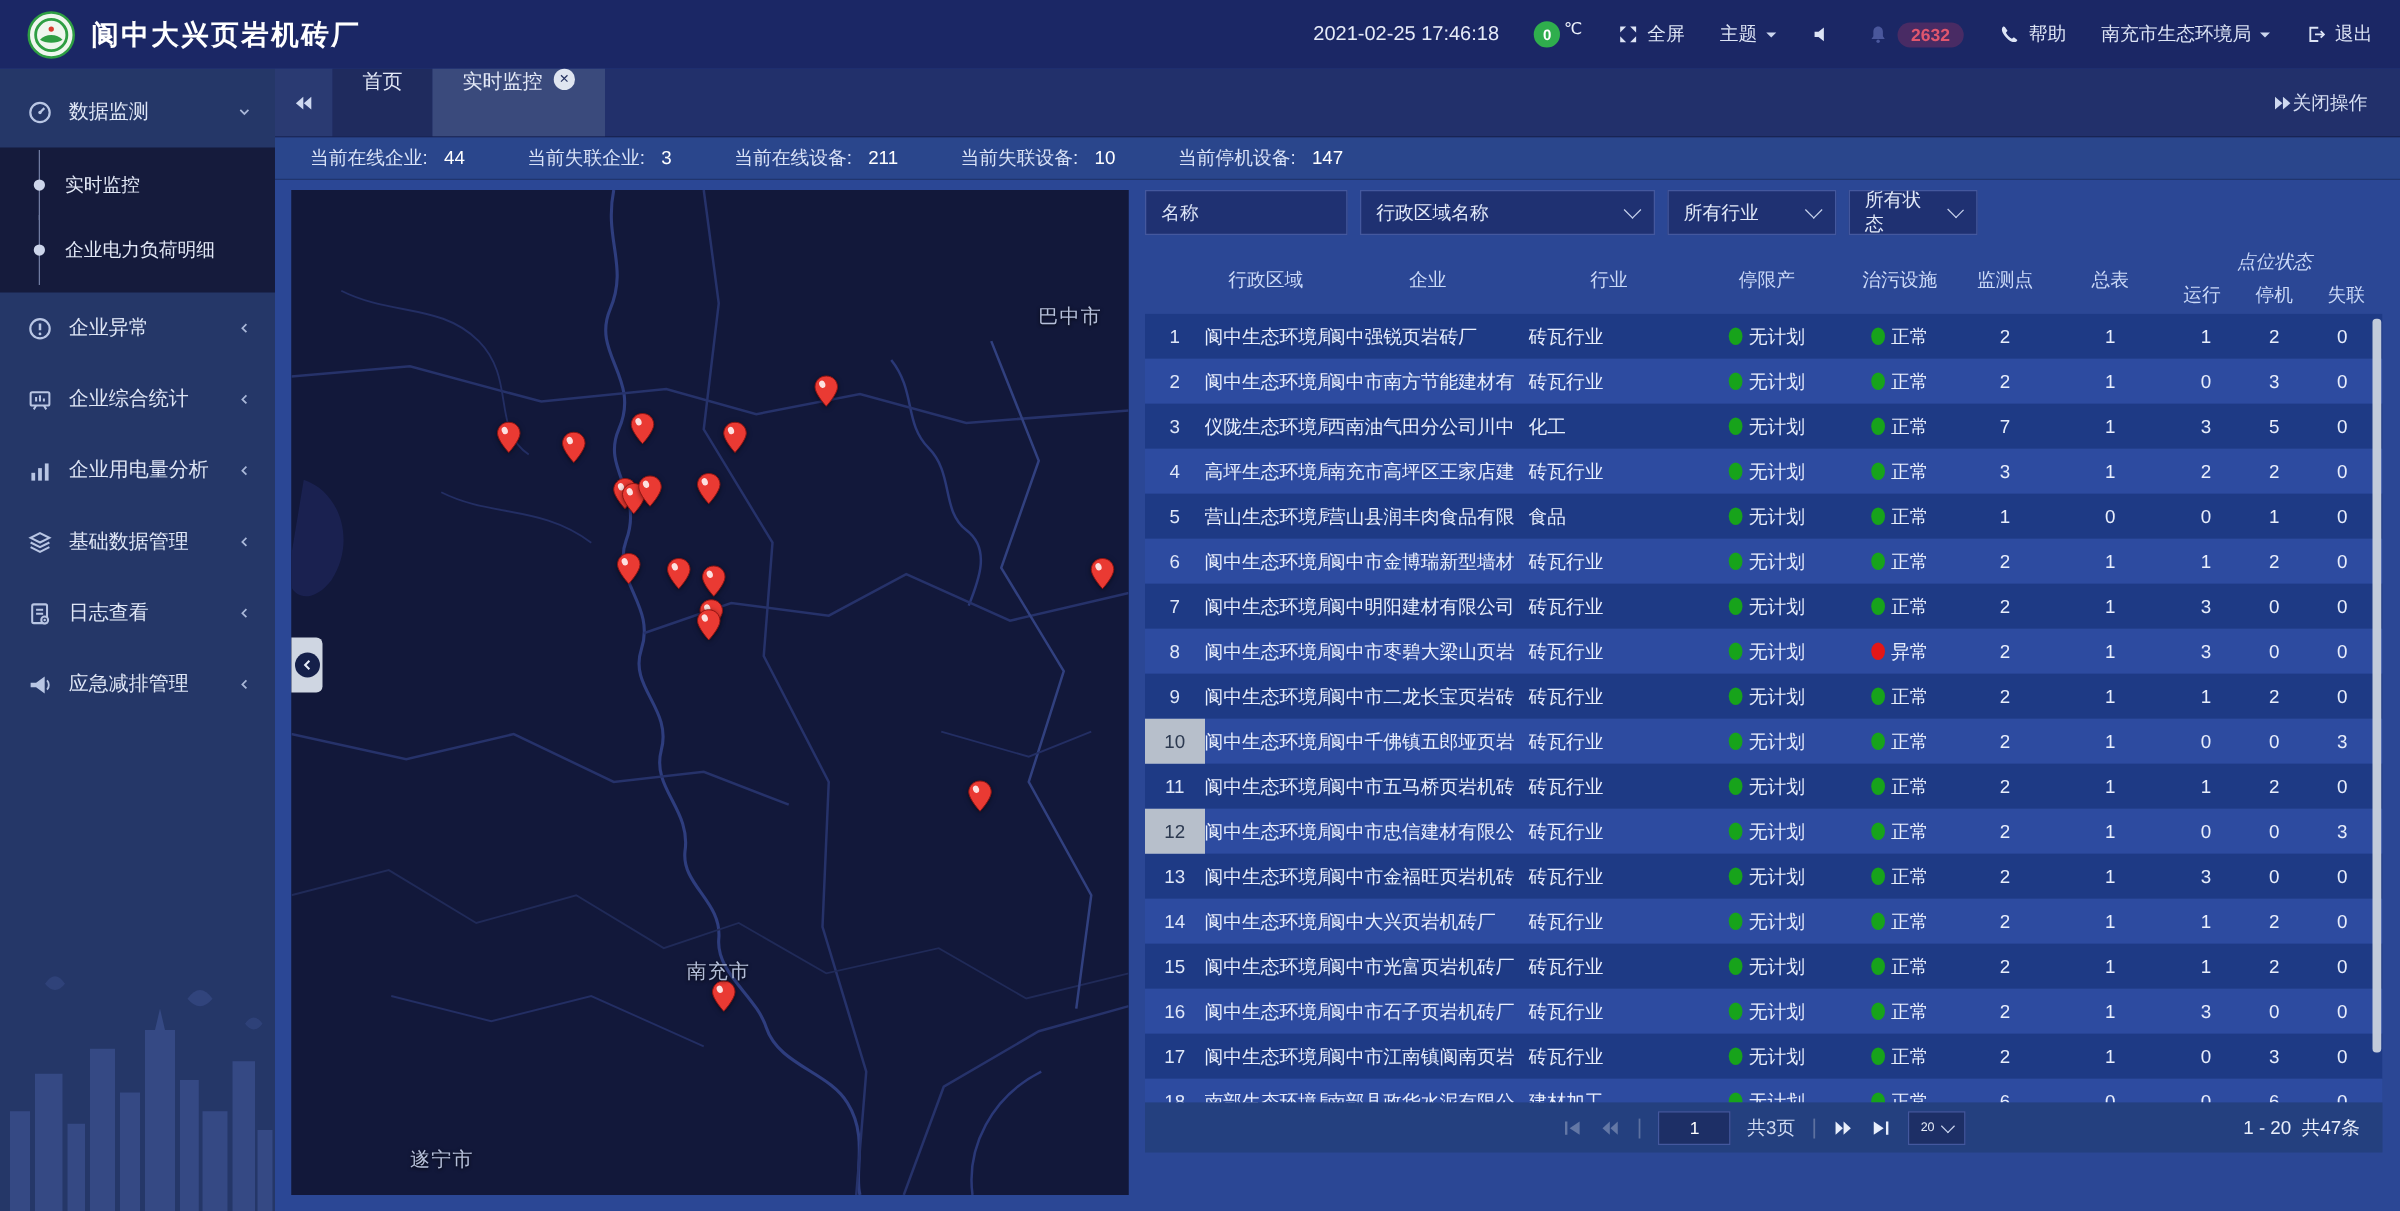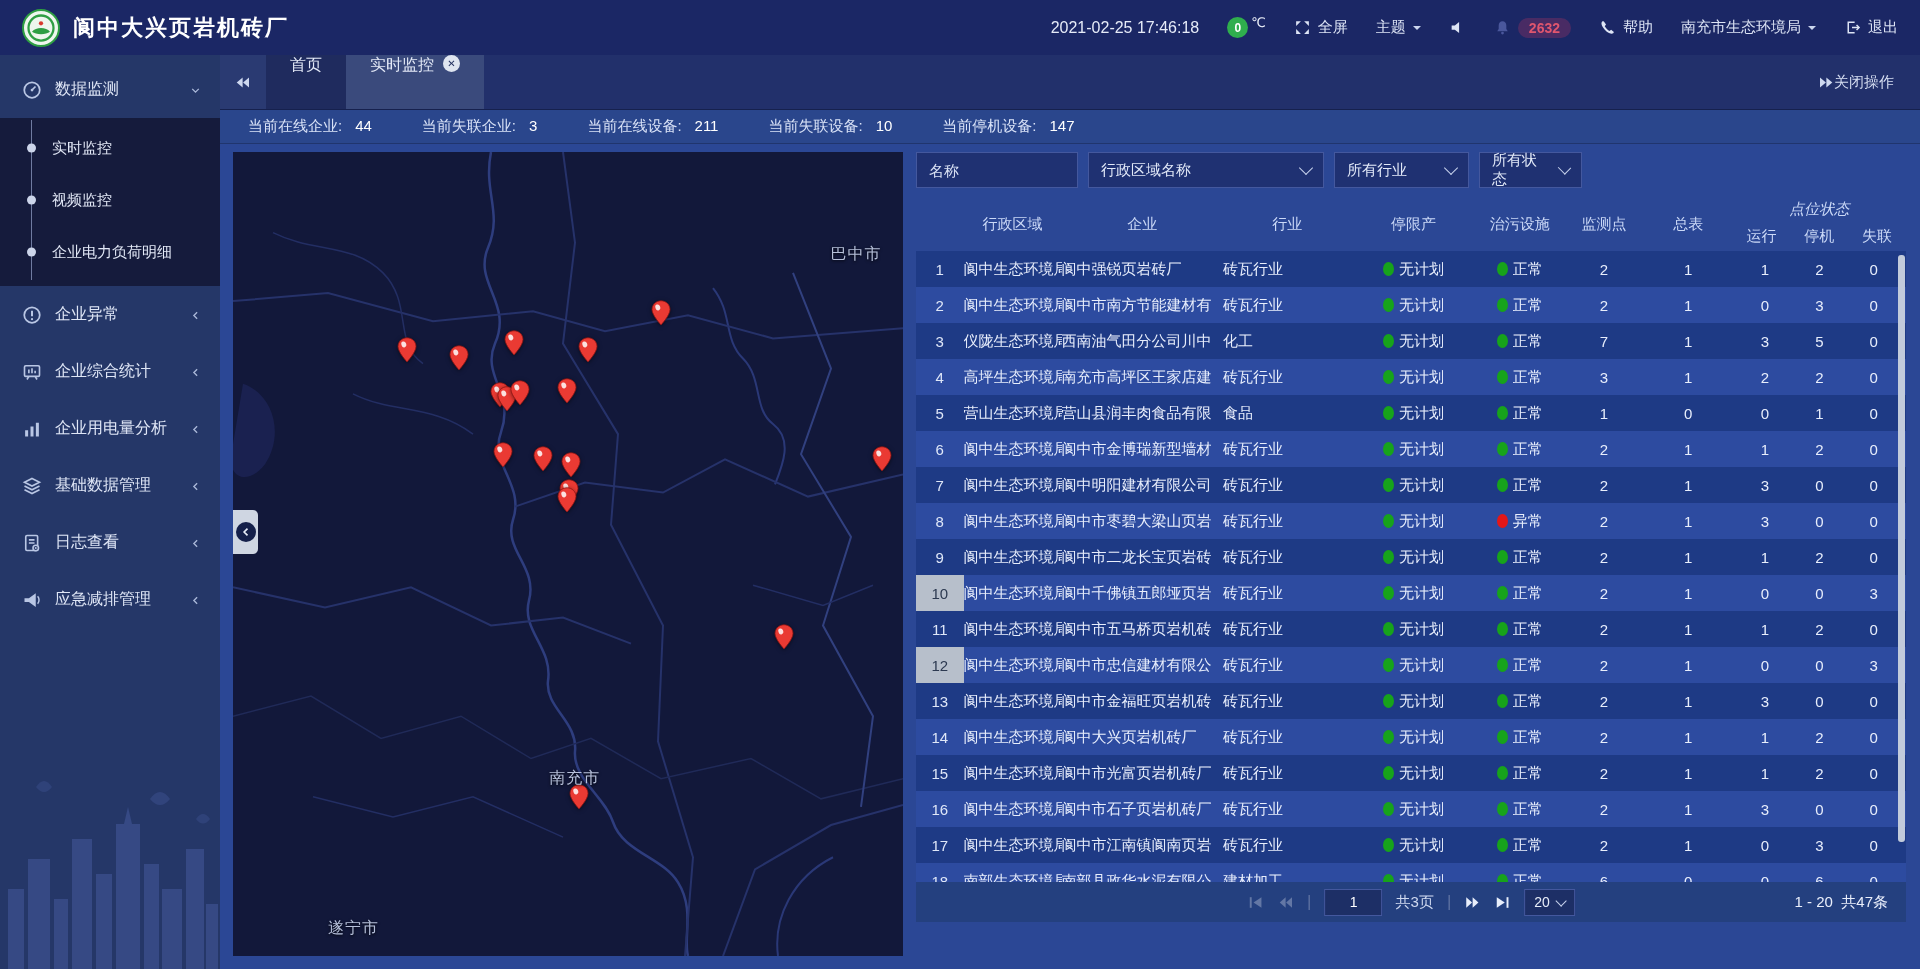"视频监控" div.subitem { html: <div> <span></span> <span>视频监控</span> </div> -> none }
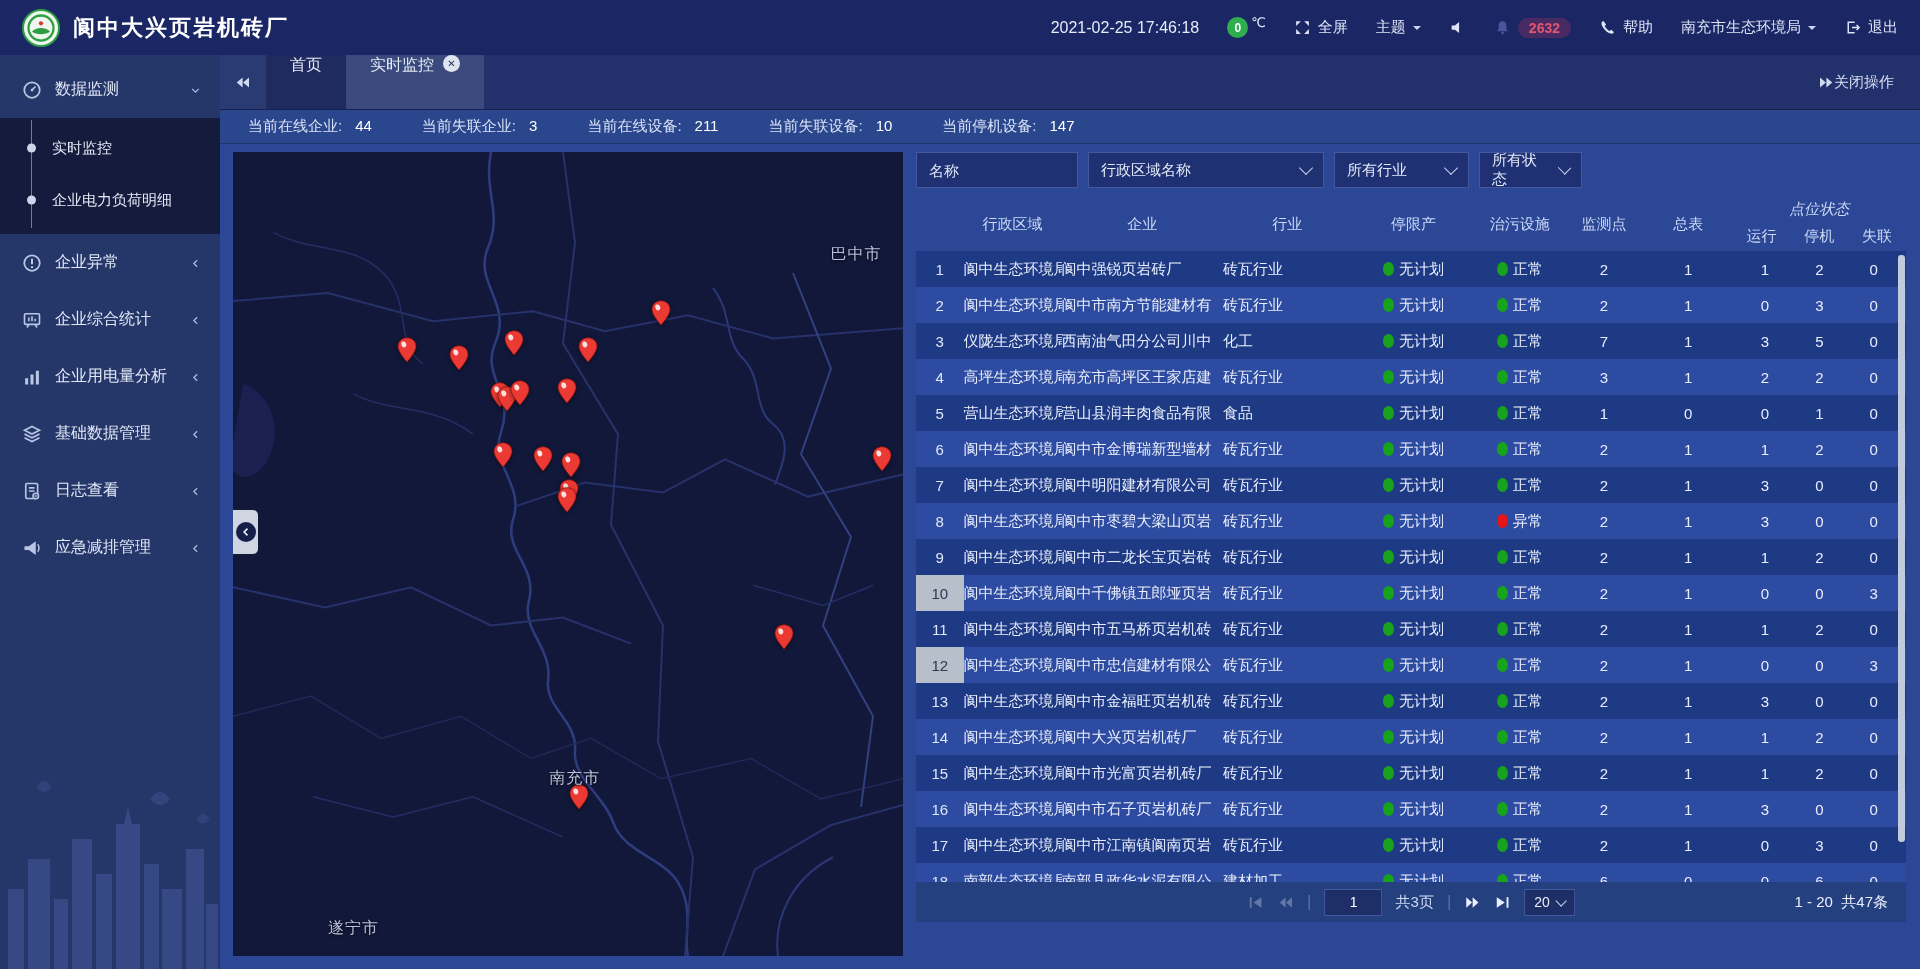"20" .psize { font-size: 14px -> 10px }
